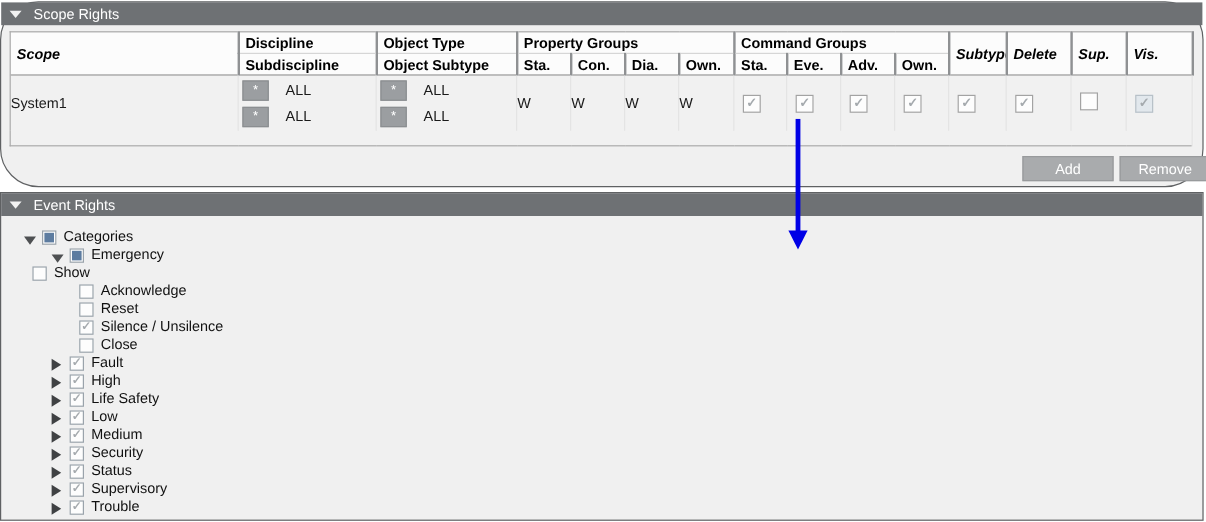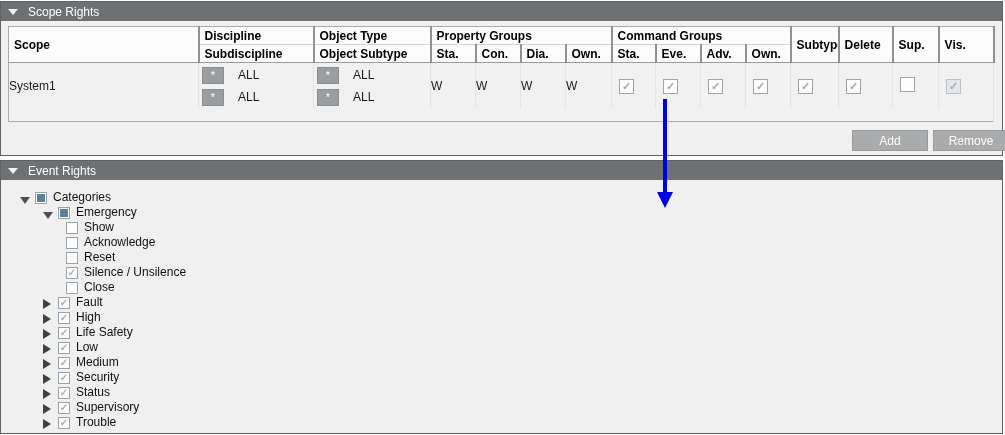"Scope Rights" #scope-panel { border-radius: none -> 32px }
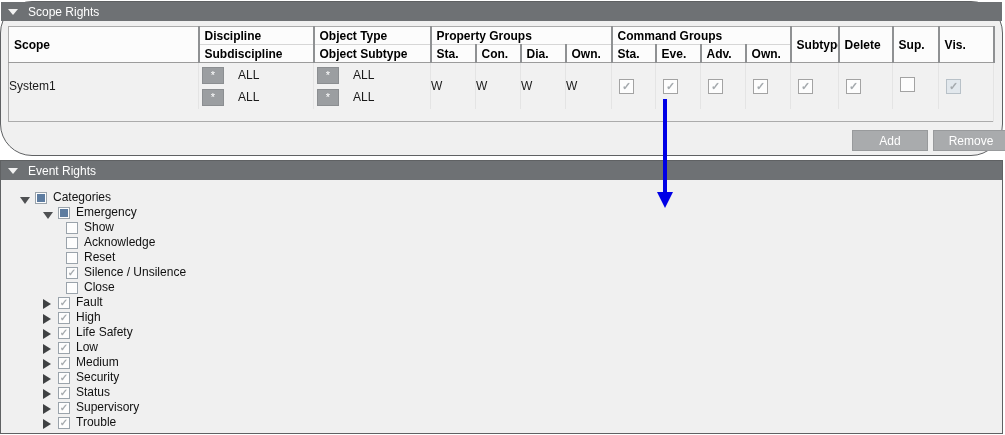"Scope" tr.h1 td.span2 { font-style: none -> italic }
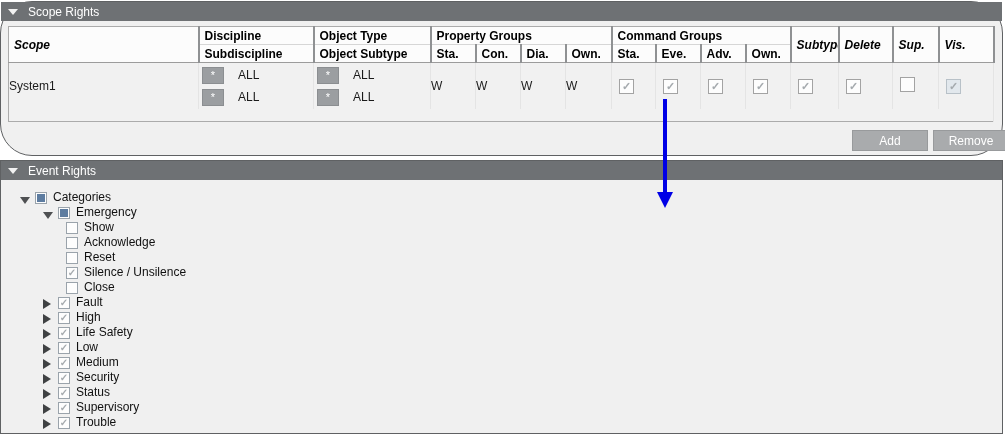"Show" div.tree-row { padding-left: 65px -> 26px }
